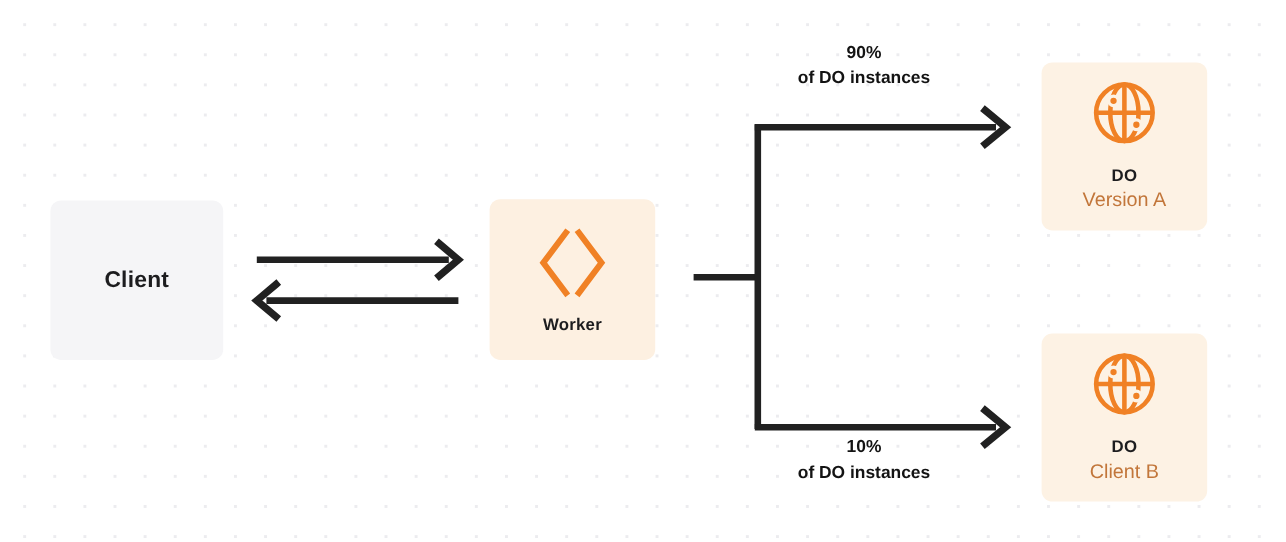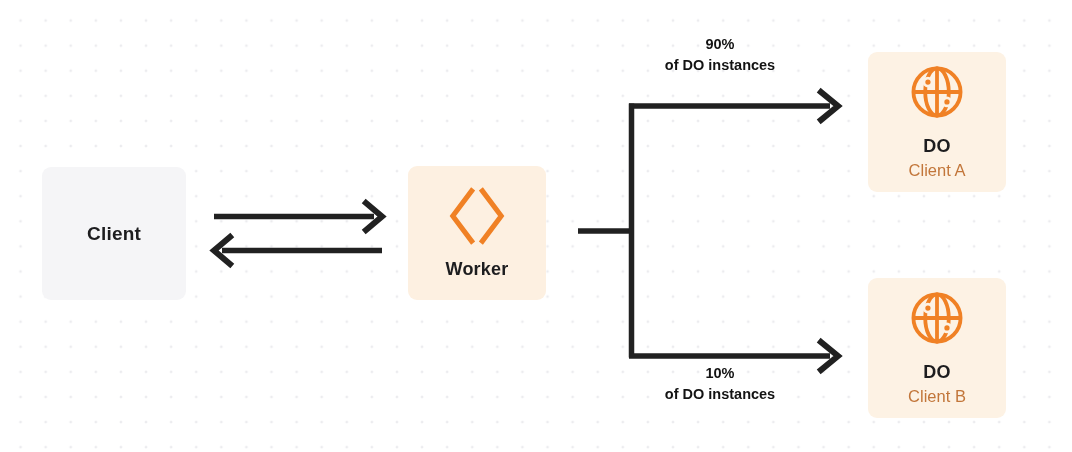"DO" .node-label-strong { font-size: 18px -> 14px }
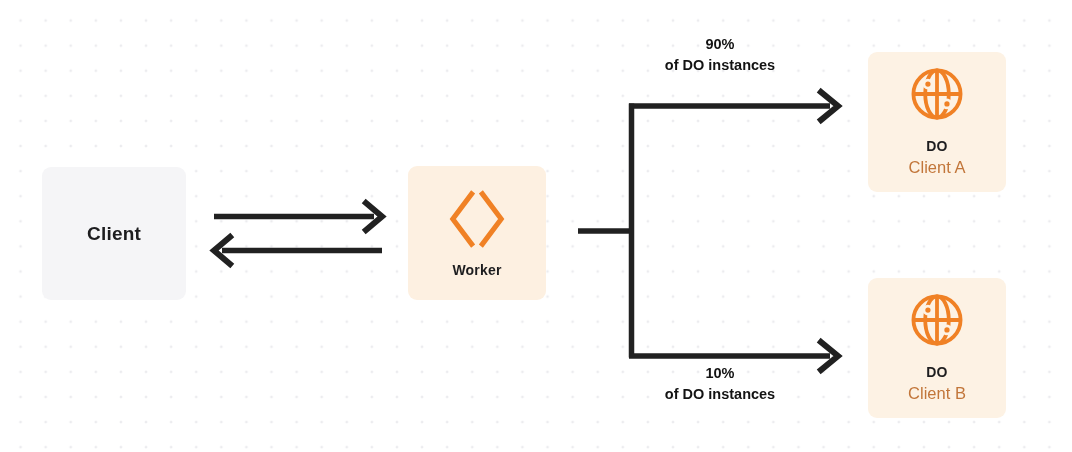"Client A" span.node-sublabel { text: Client -> Version }
